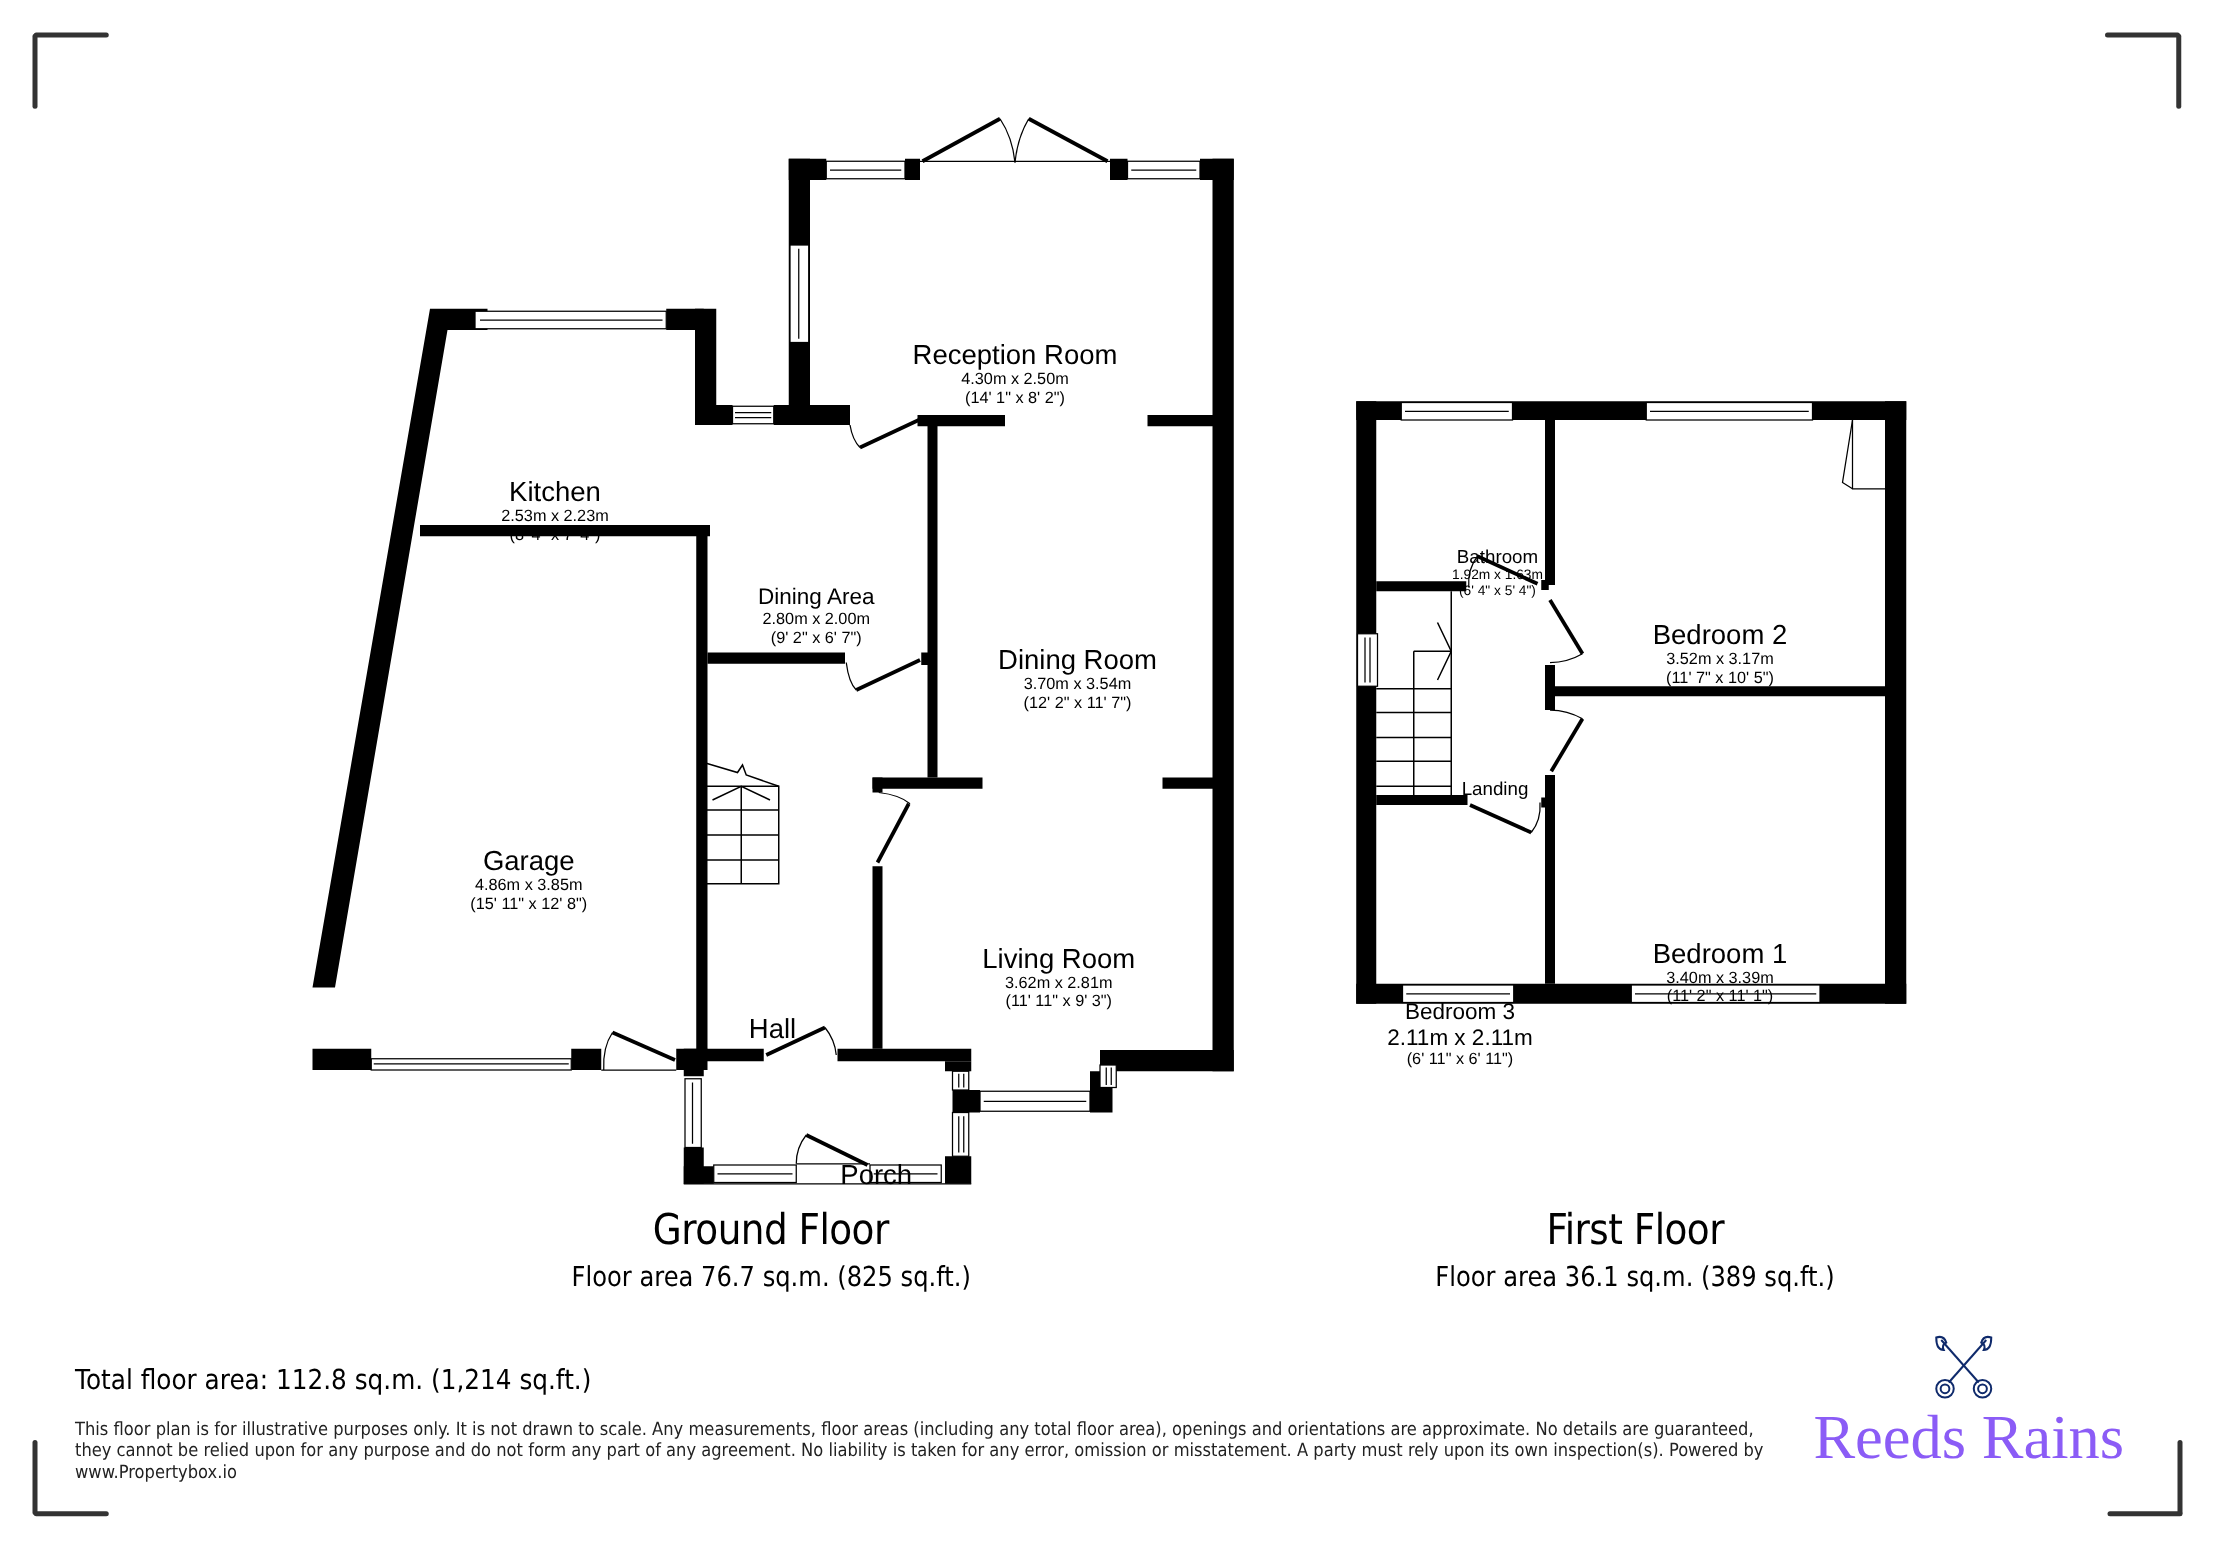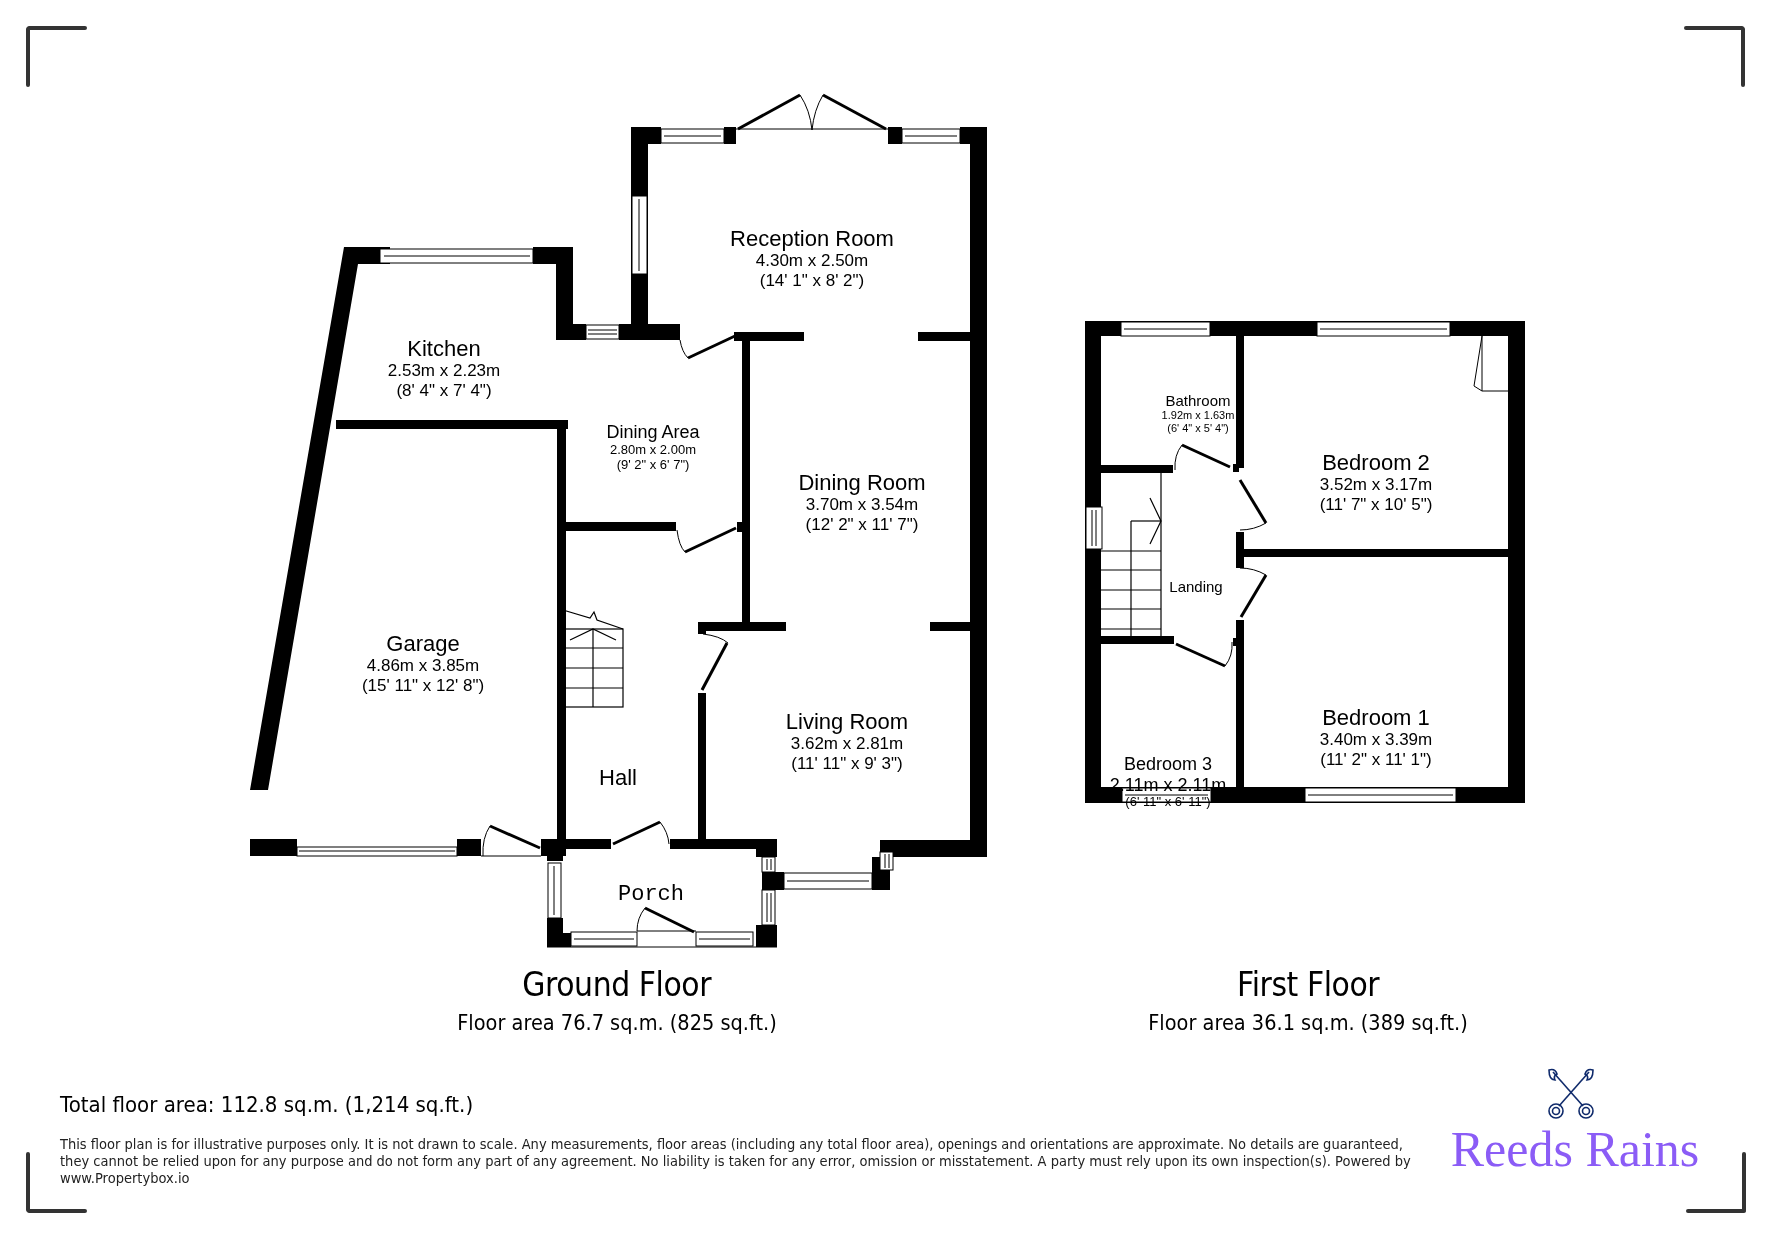"Reception Room" .room-label .nm { margin-top: none -> 45px }
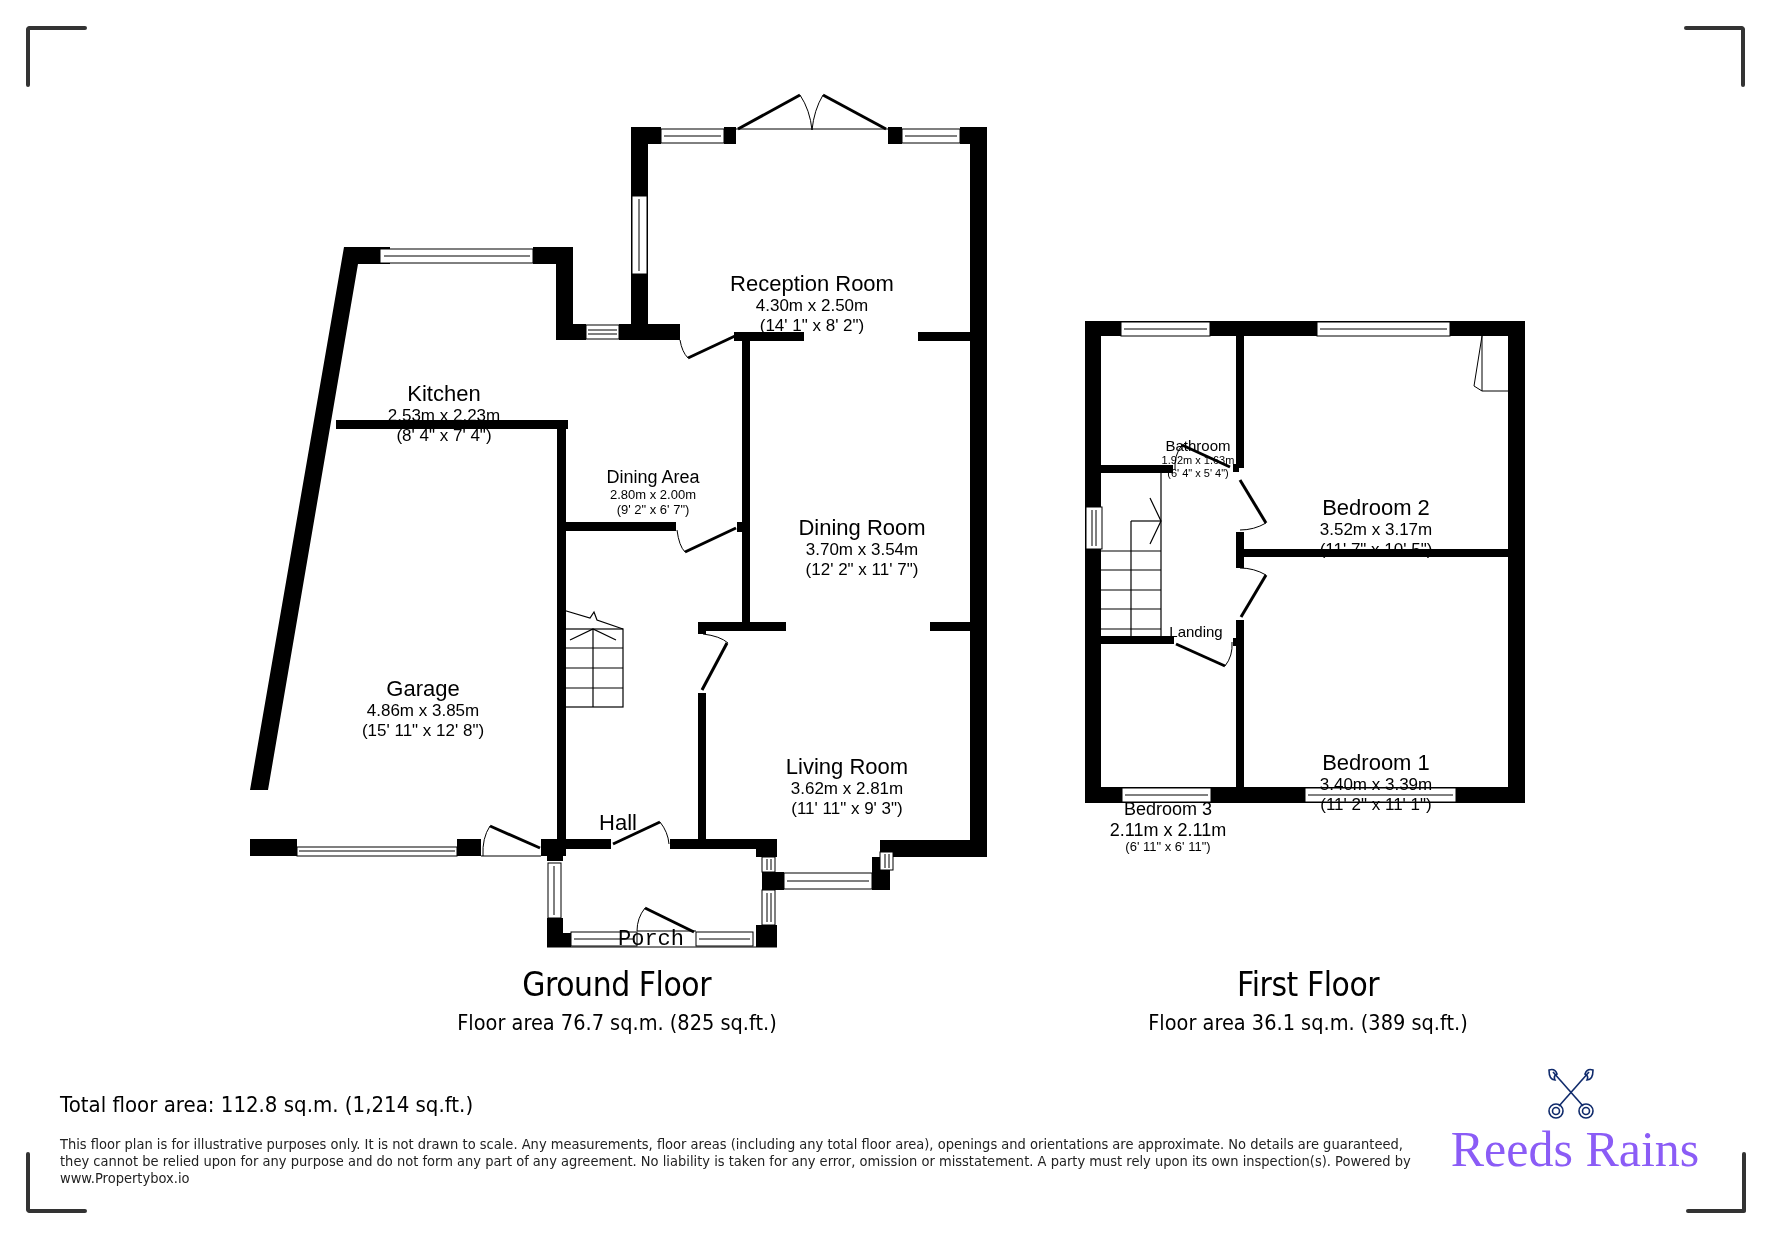"4.30m x 2.50m" .room-label .dm { font-size: 17px -> 13px }
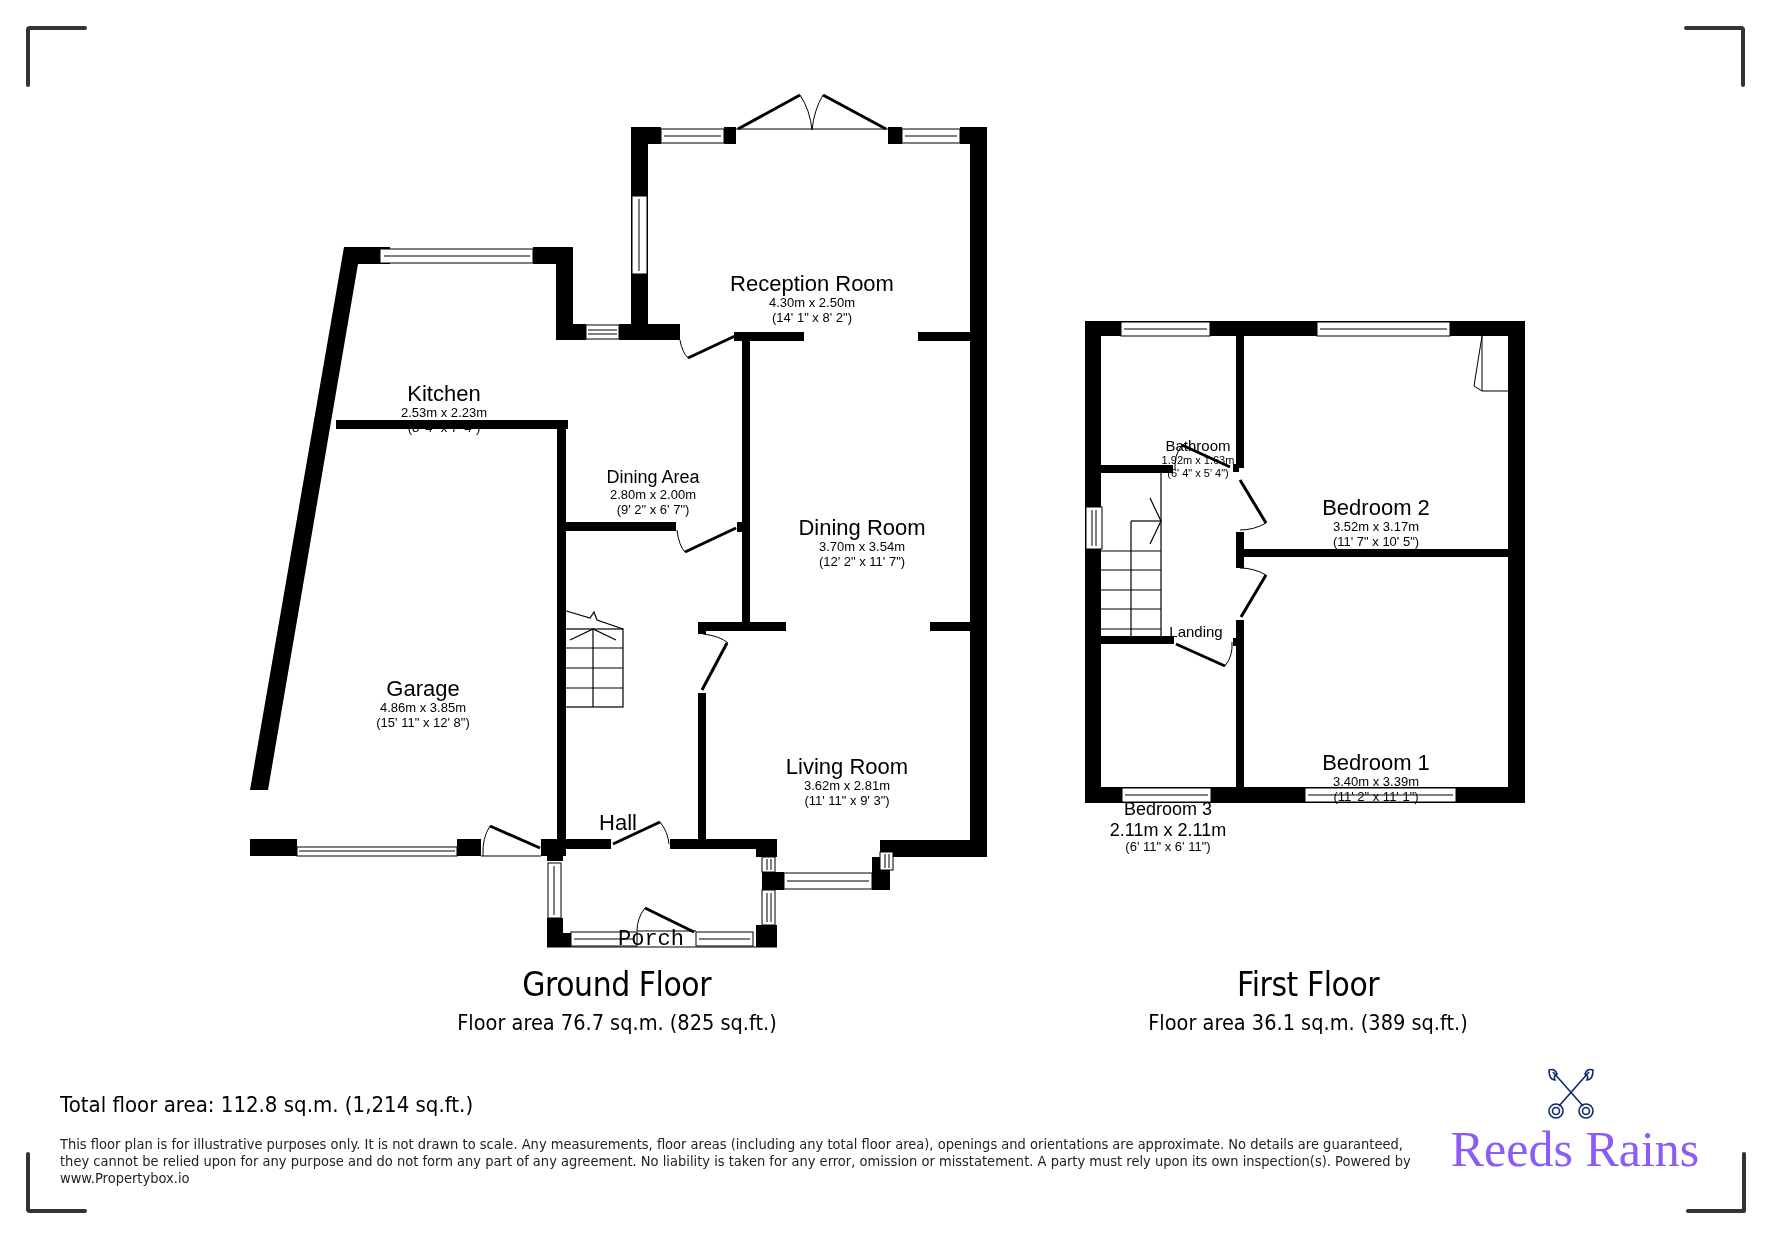"Porch" div.room-label { font-family: Liberation Mono, monospace -> none; left: 651px -> 701px }
